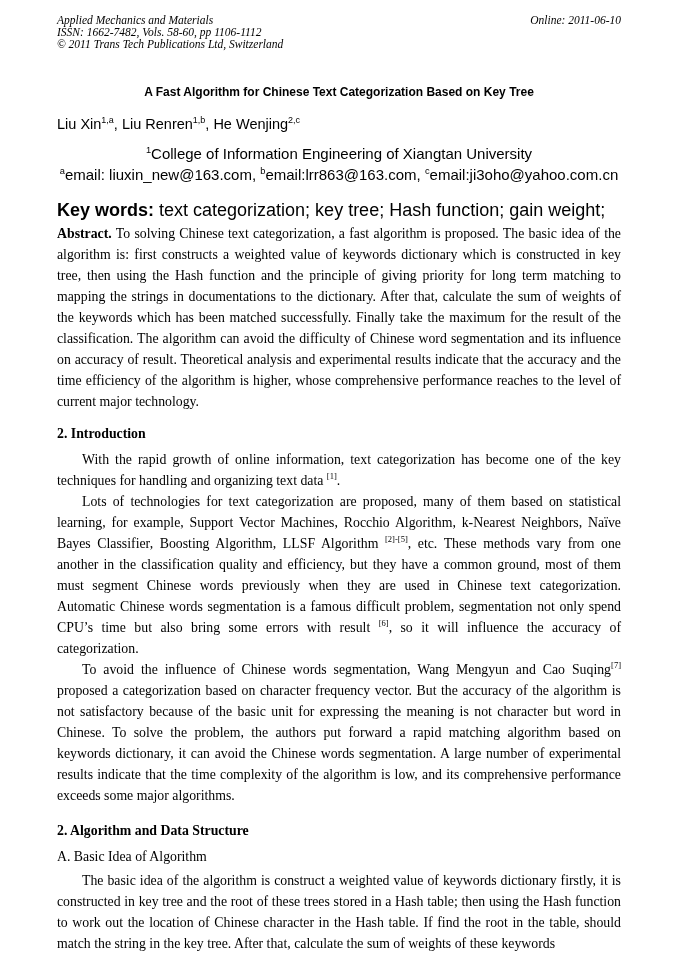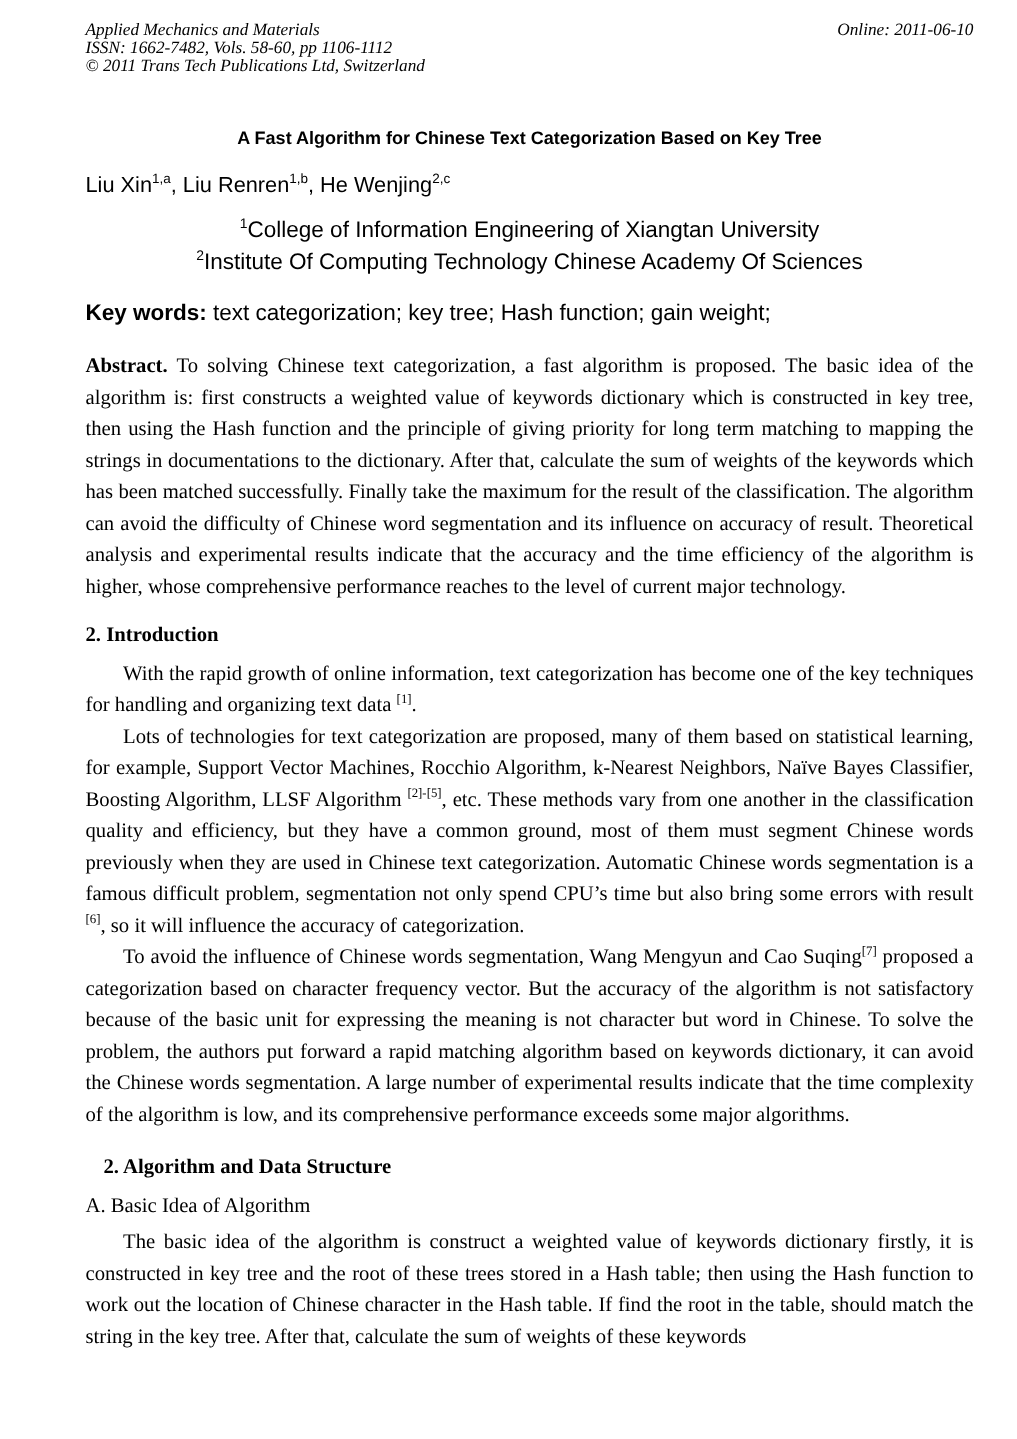"Applied Mechanics and Materials" .page { padding: 14px 29px 0 57px -> 14px 57px 0 57px }
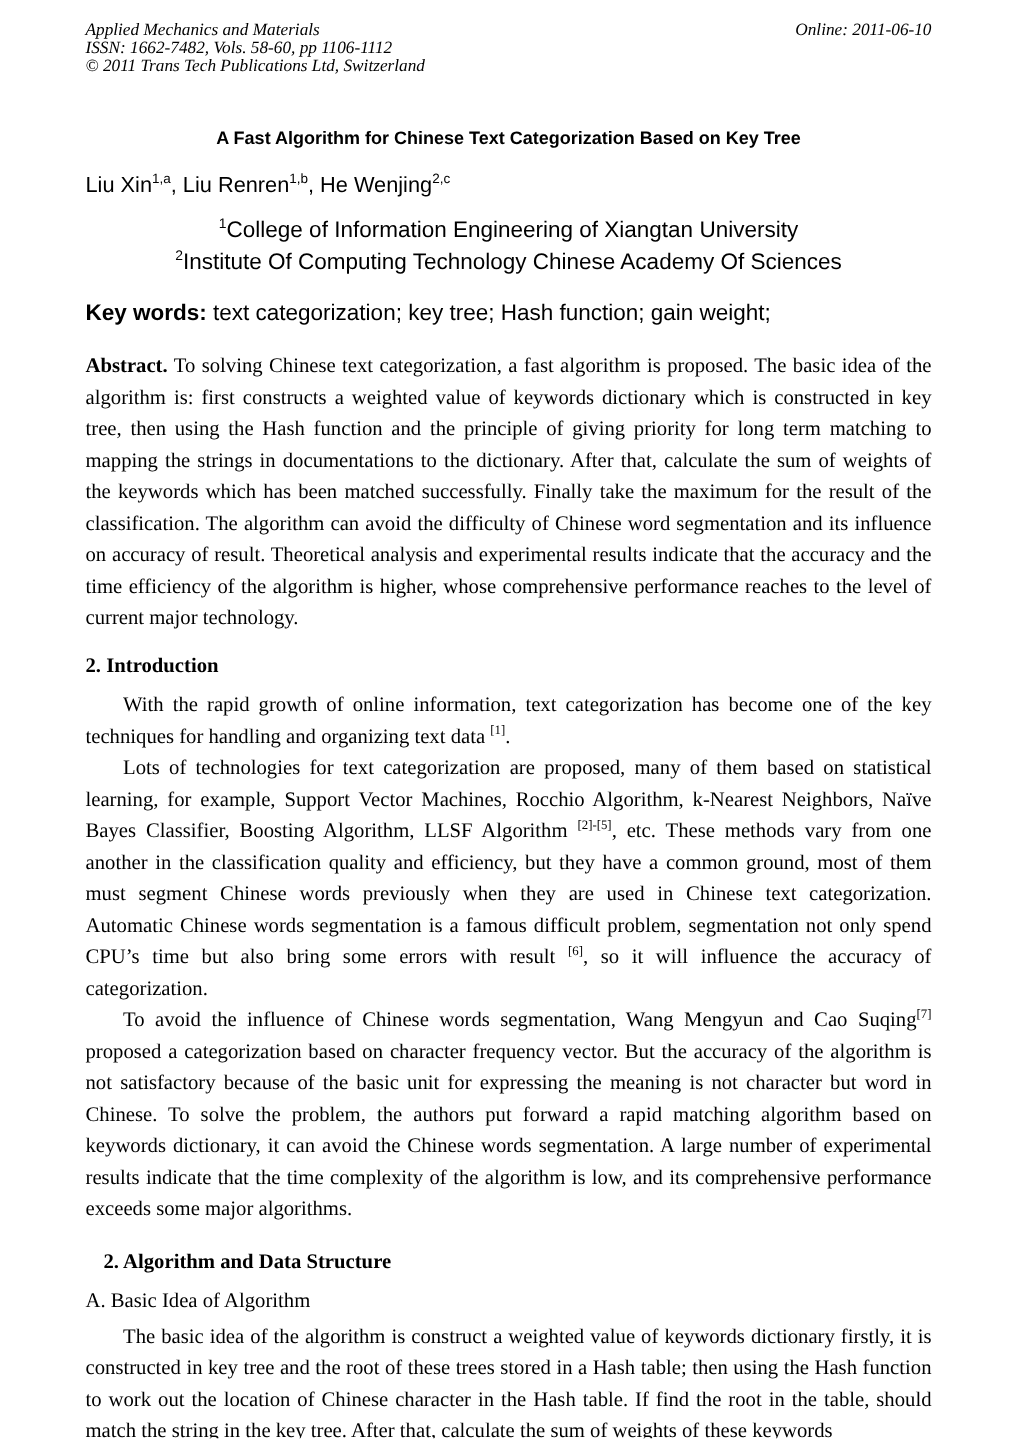"aemail: liuxin_new@163.com," p.affil { html: none -> <p><sup>a</sup><span>email: liuxin_new@163.com, </span><sup>b</sup><span>email:lrr863@163.com, </span><sup>c</sup><span>email:ji3oho@yahoo.com.cn</span></p> }
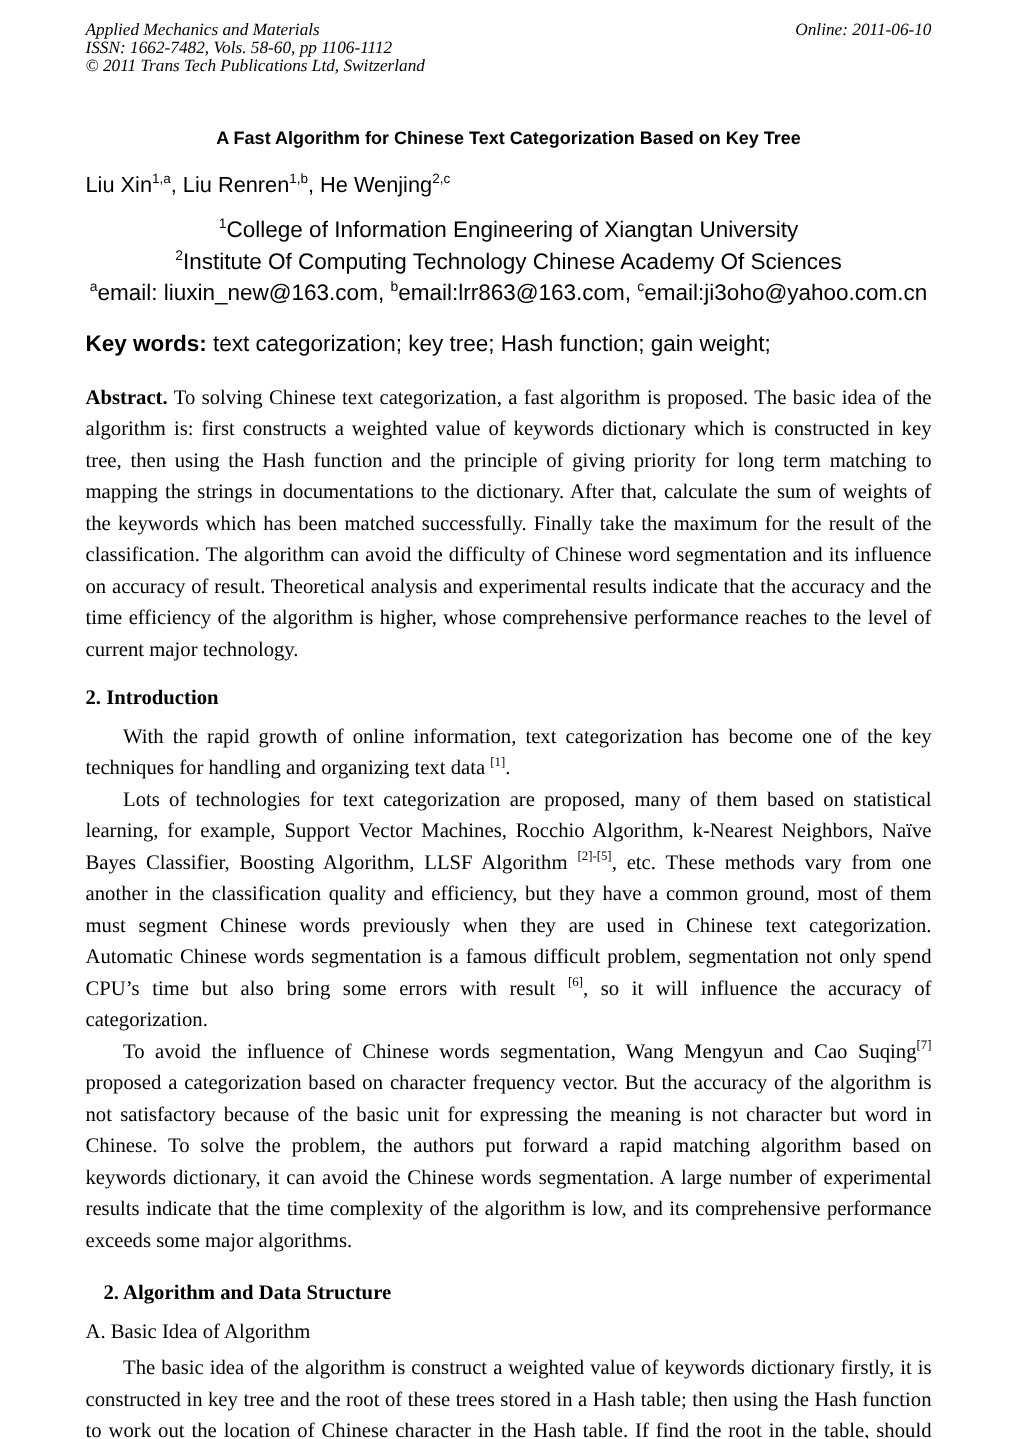"2Institute Of Computing Technology" p.affil { html: <p><sup>2</sup><span>Institute Of Computing Technology Chinese Academy Of Sciences</span></p> -> none }
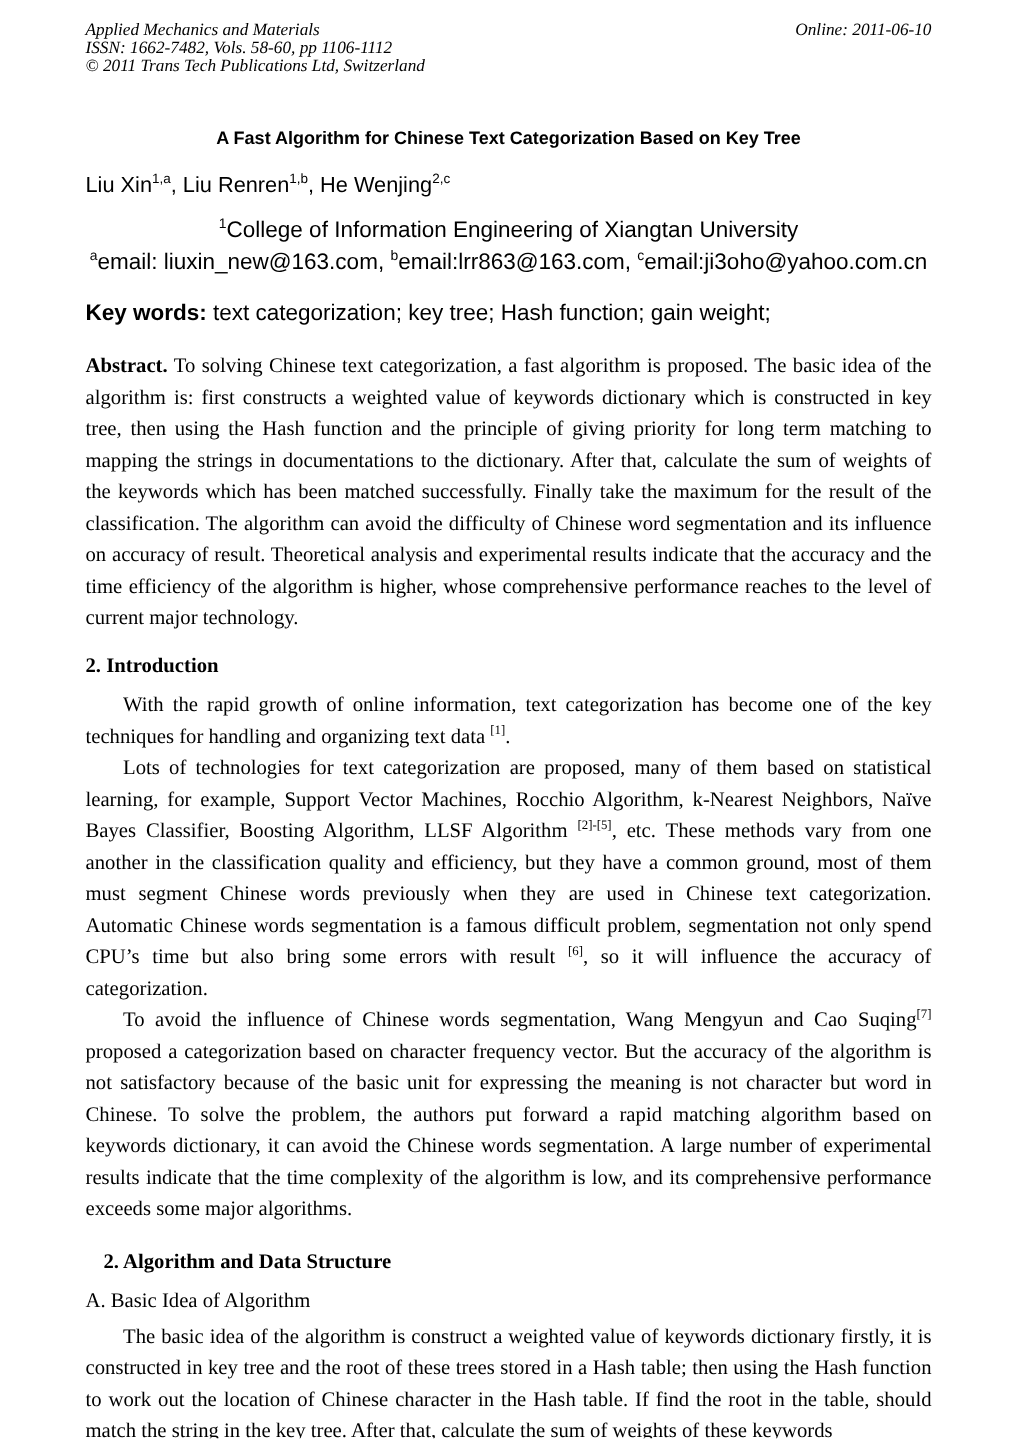"Key words: text categorization; key" .keywords { font-size: 15px -> 18px }
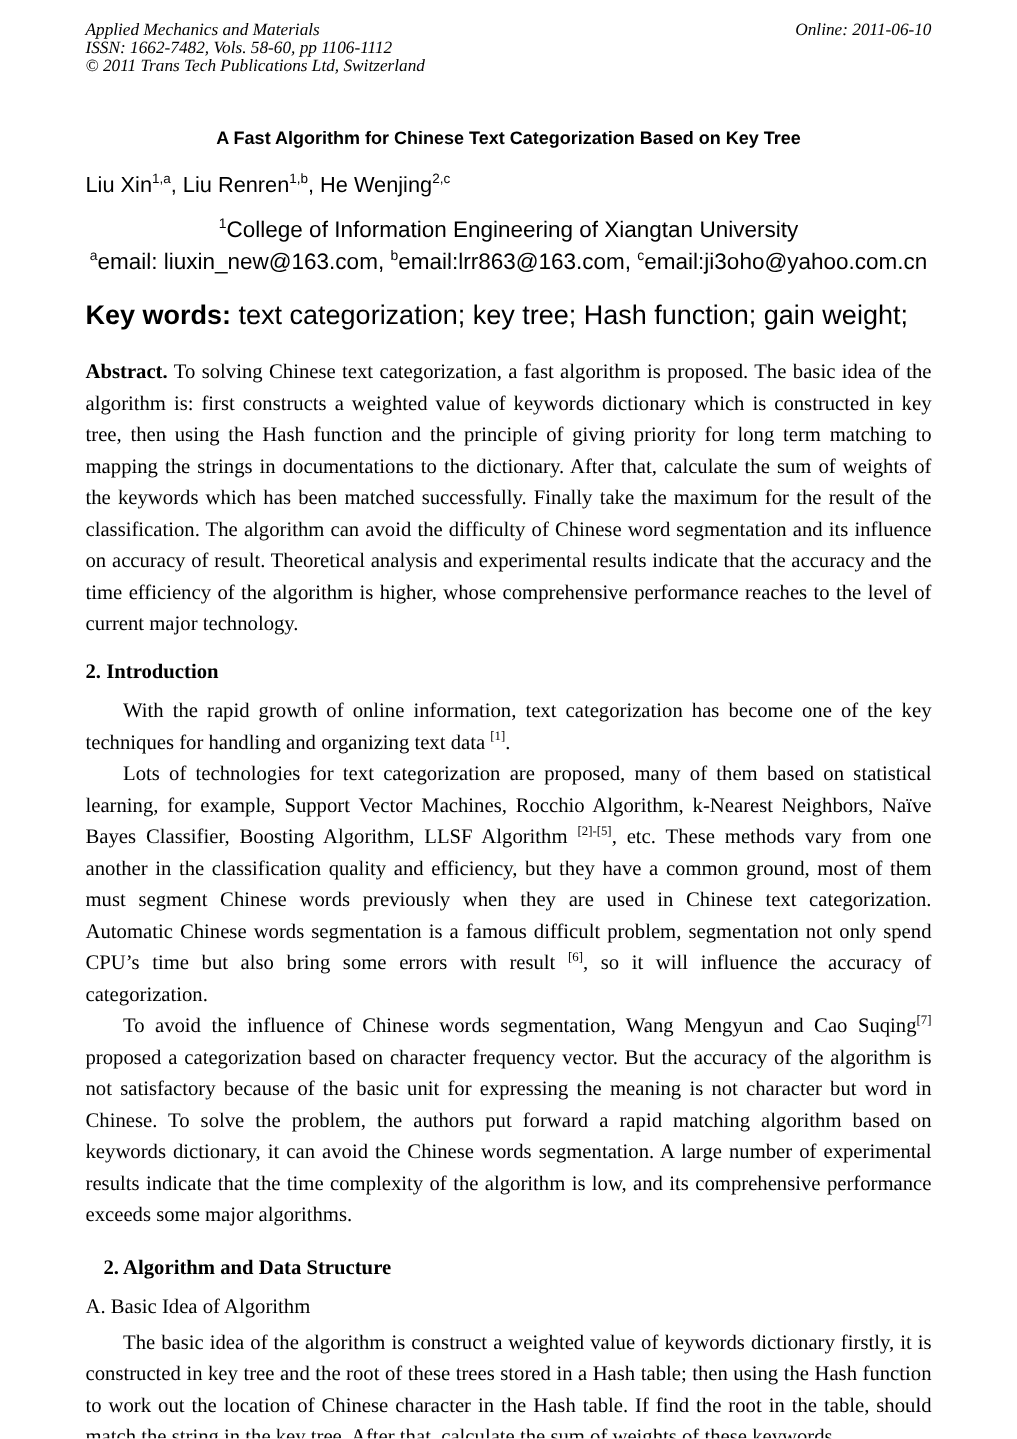"Abstract. To solving Chinese text" .abstract { margin-top: 16px -> 2px }
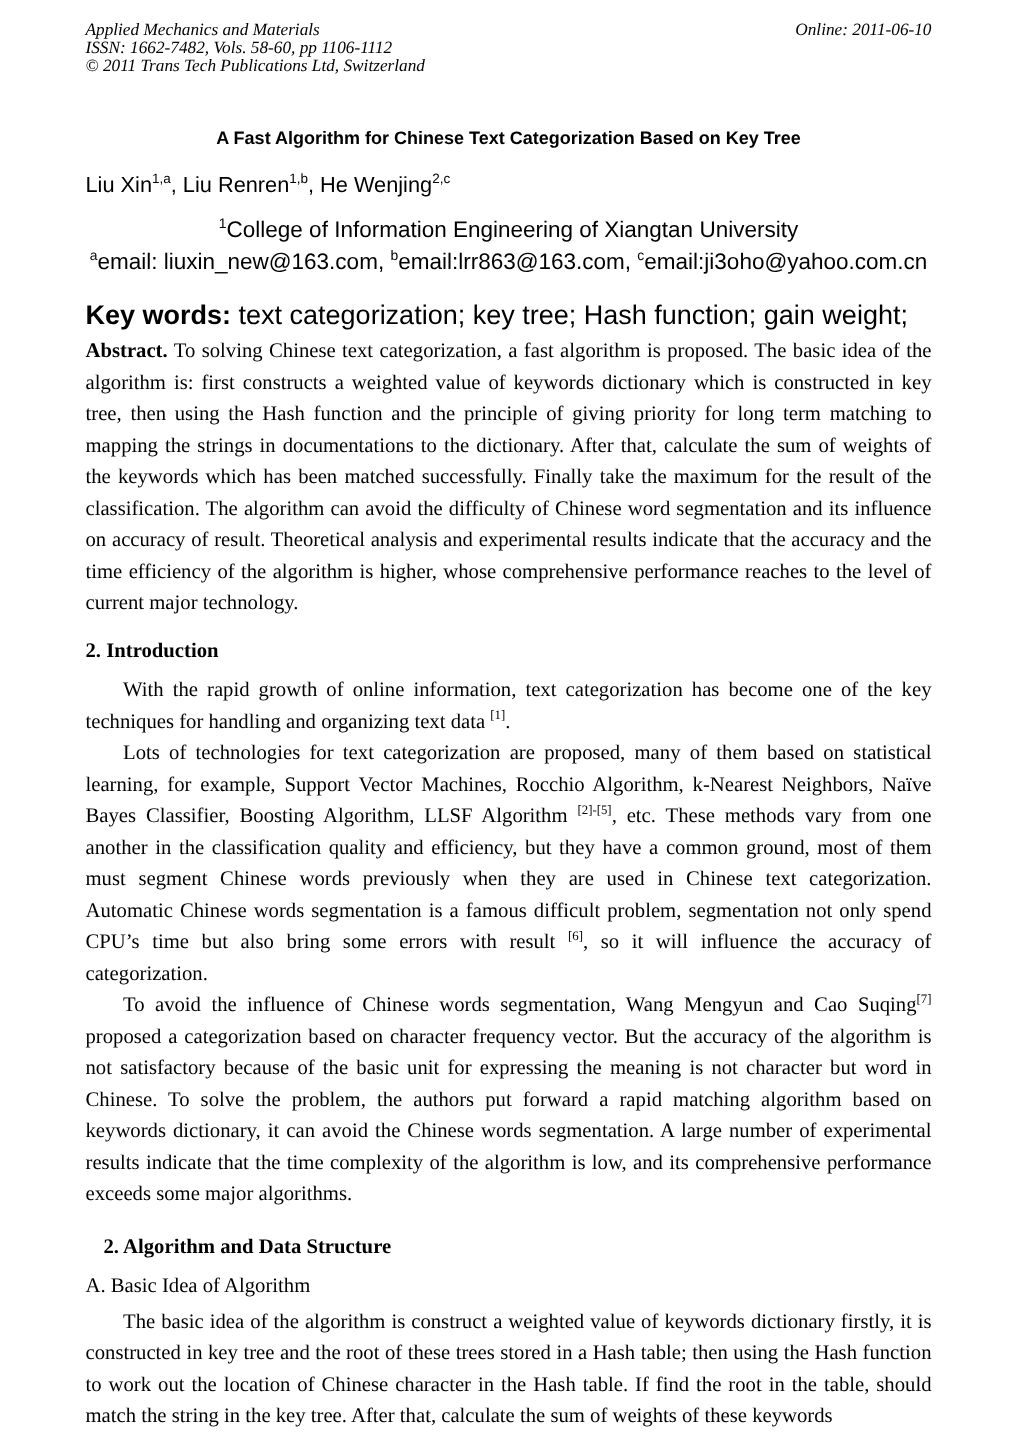"2. Algorithm and Data Structure" .sec2 { margin: 17px 0 10px 12px -> 17px 0 10px 0 }
